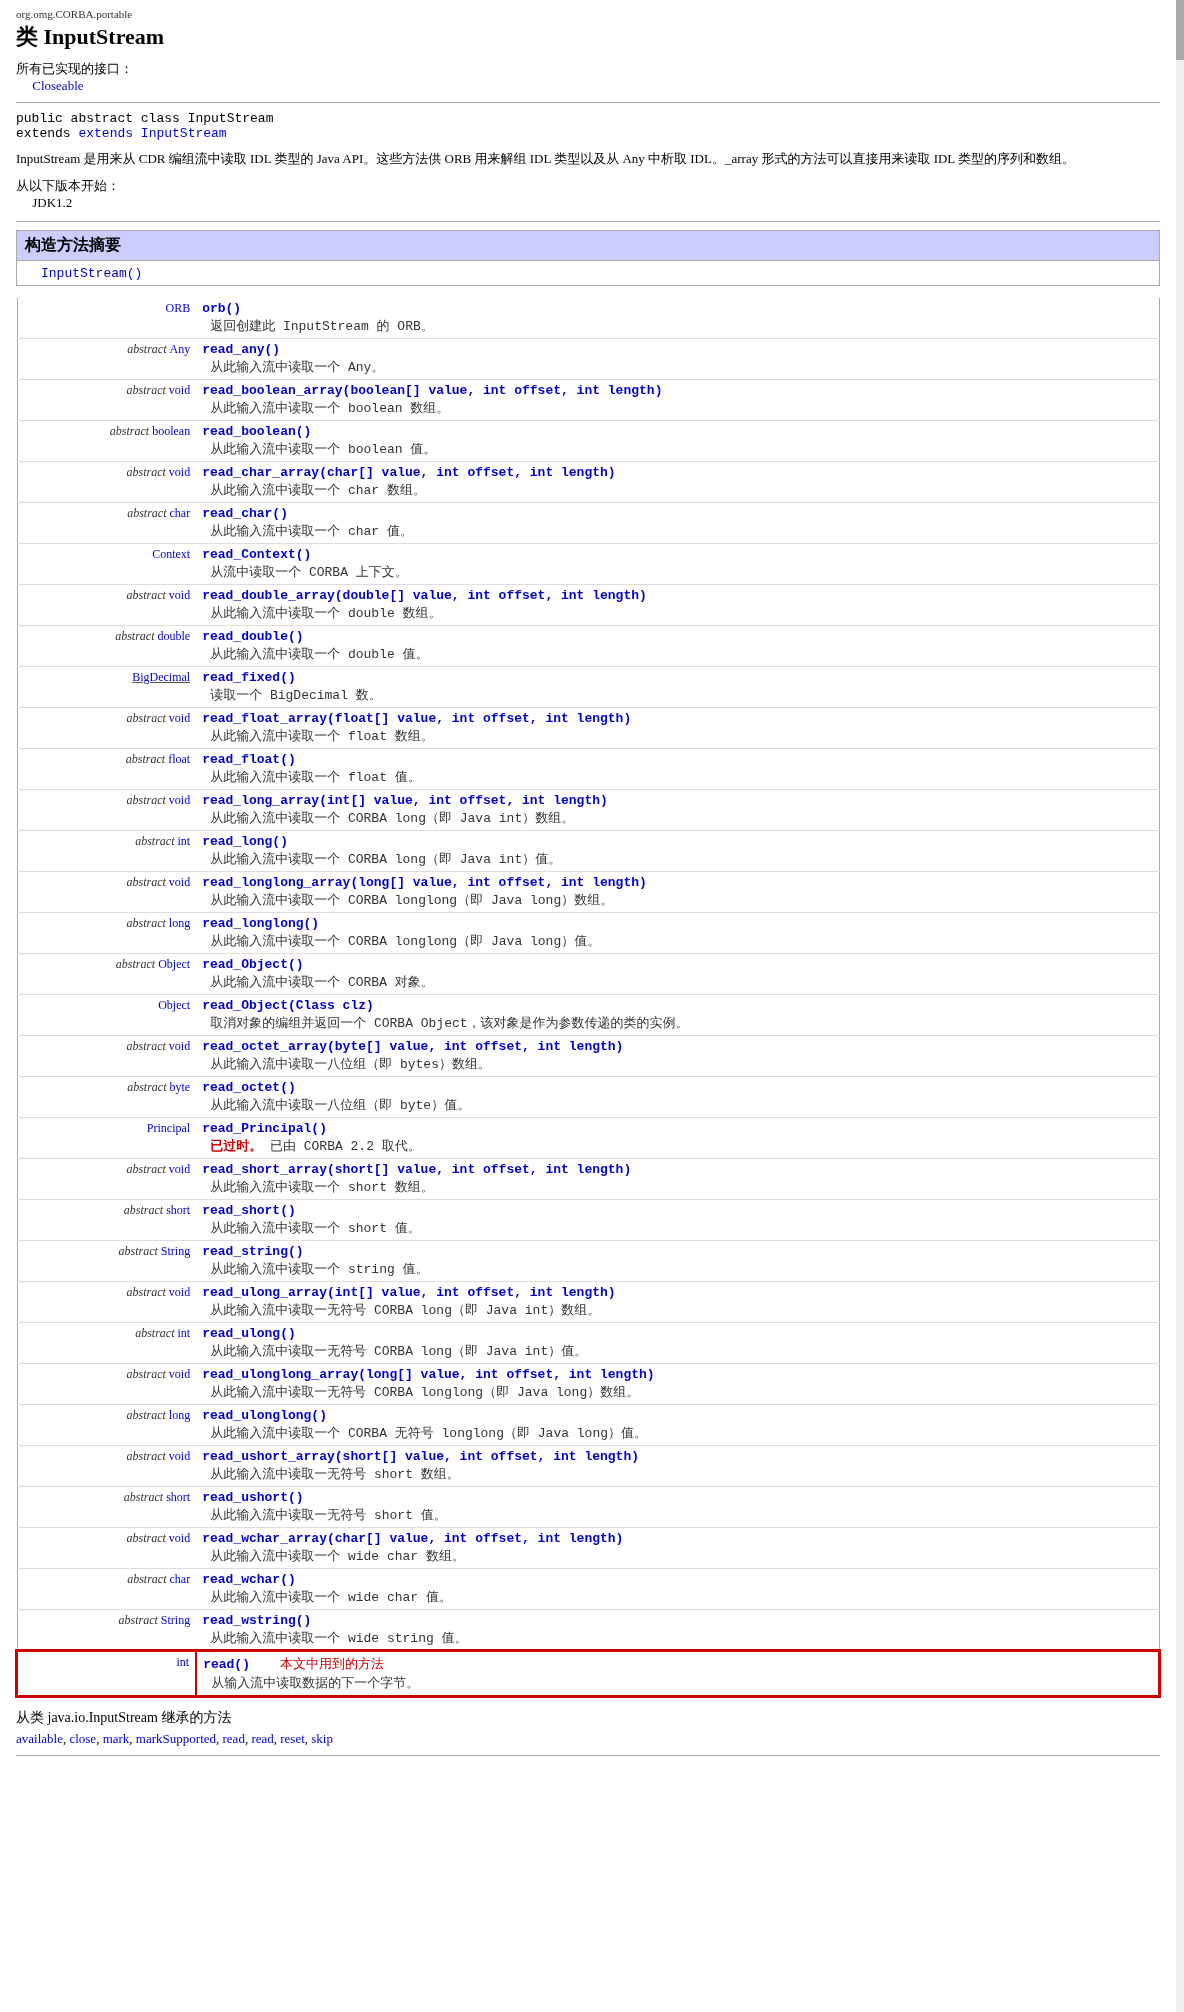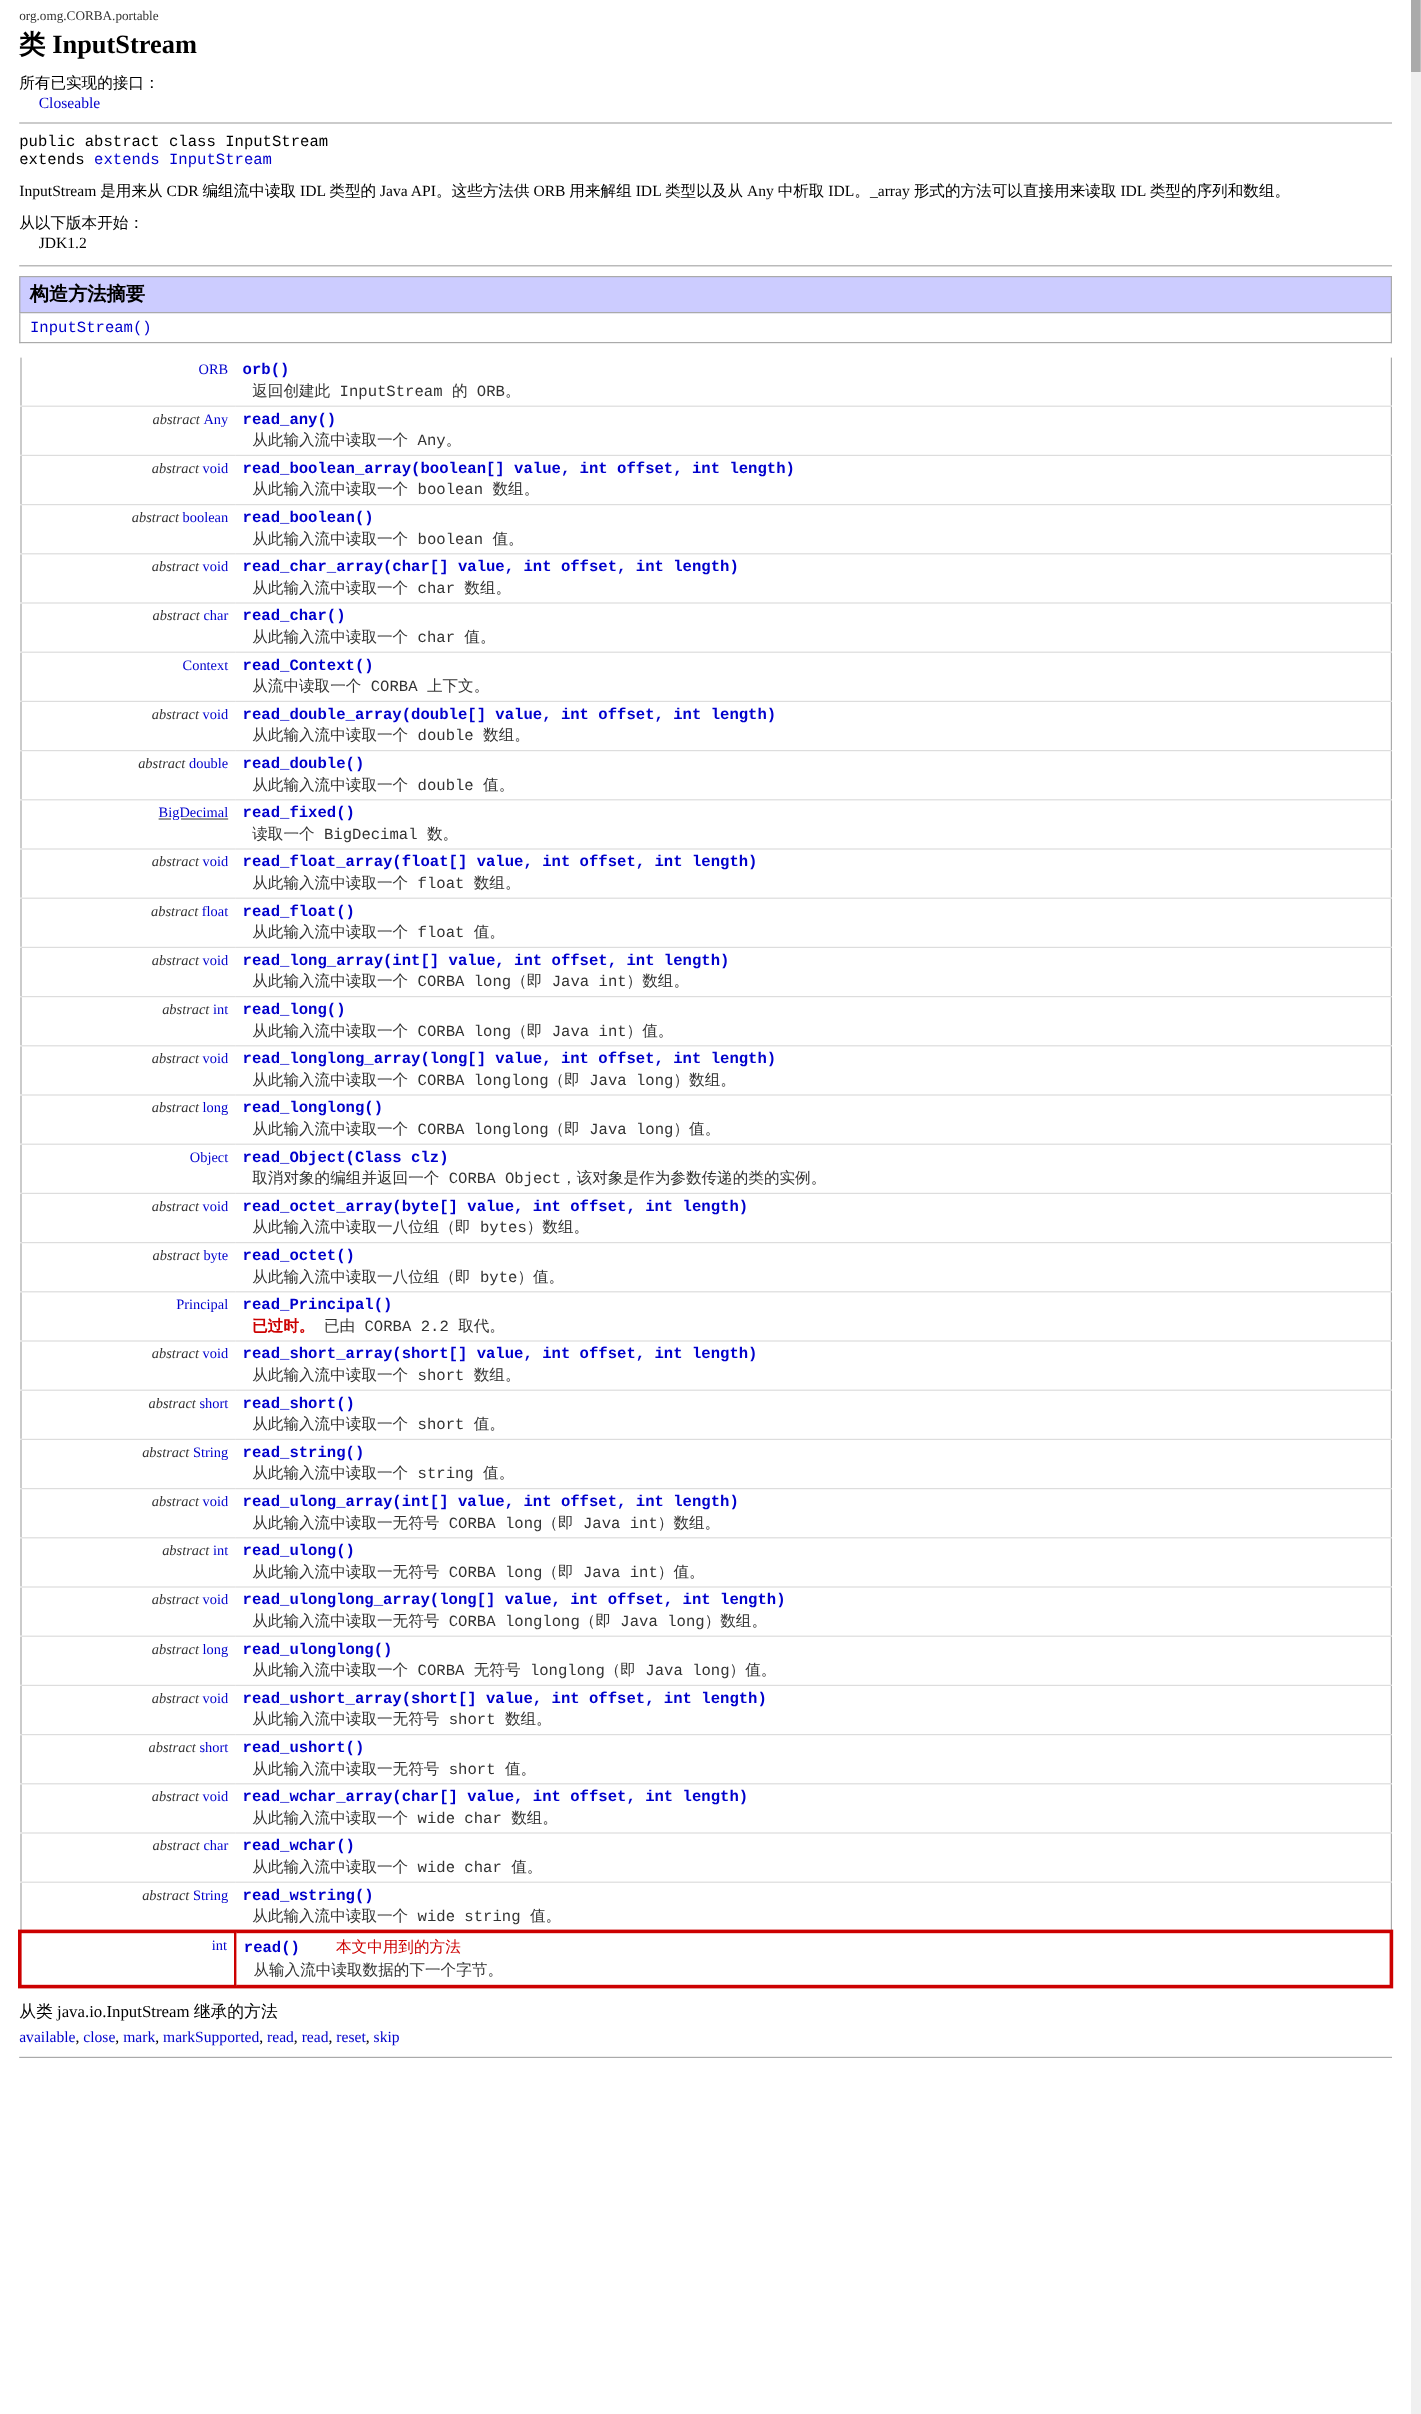"InputStream()" .section-content { padding: 4px 8px -> 4px 24px }
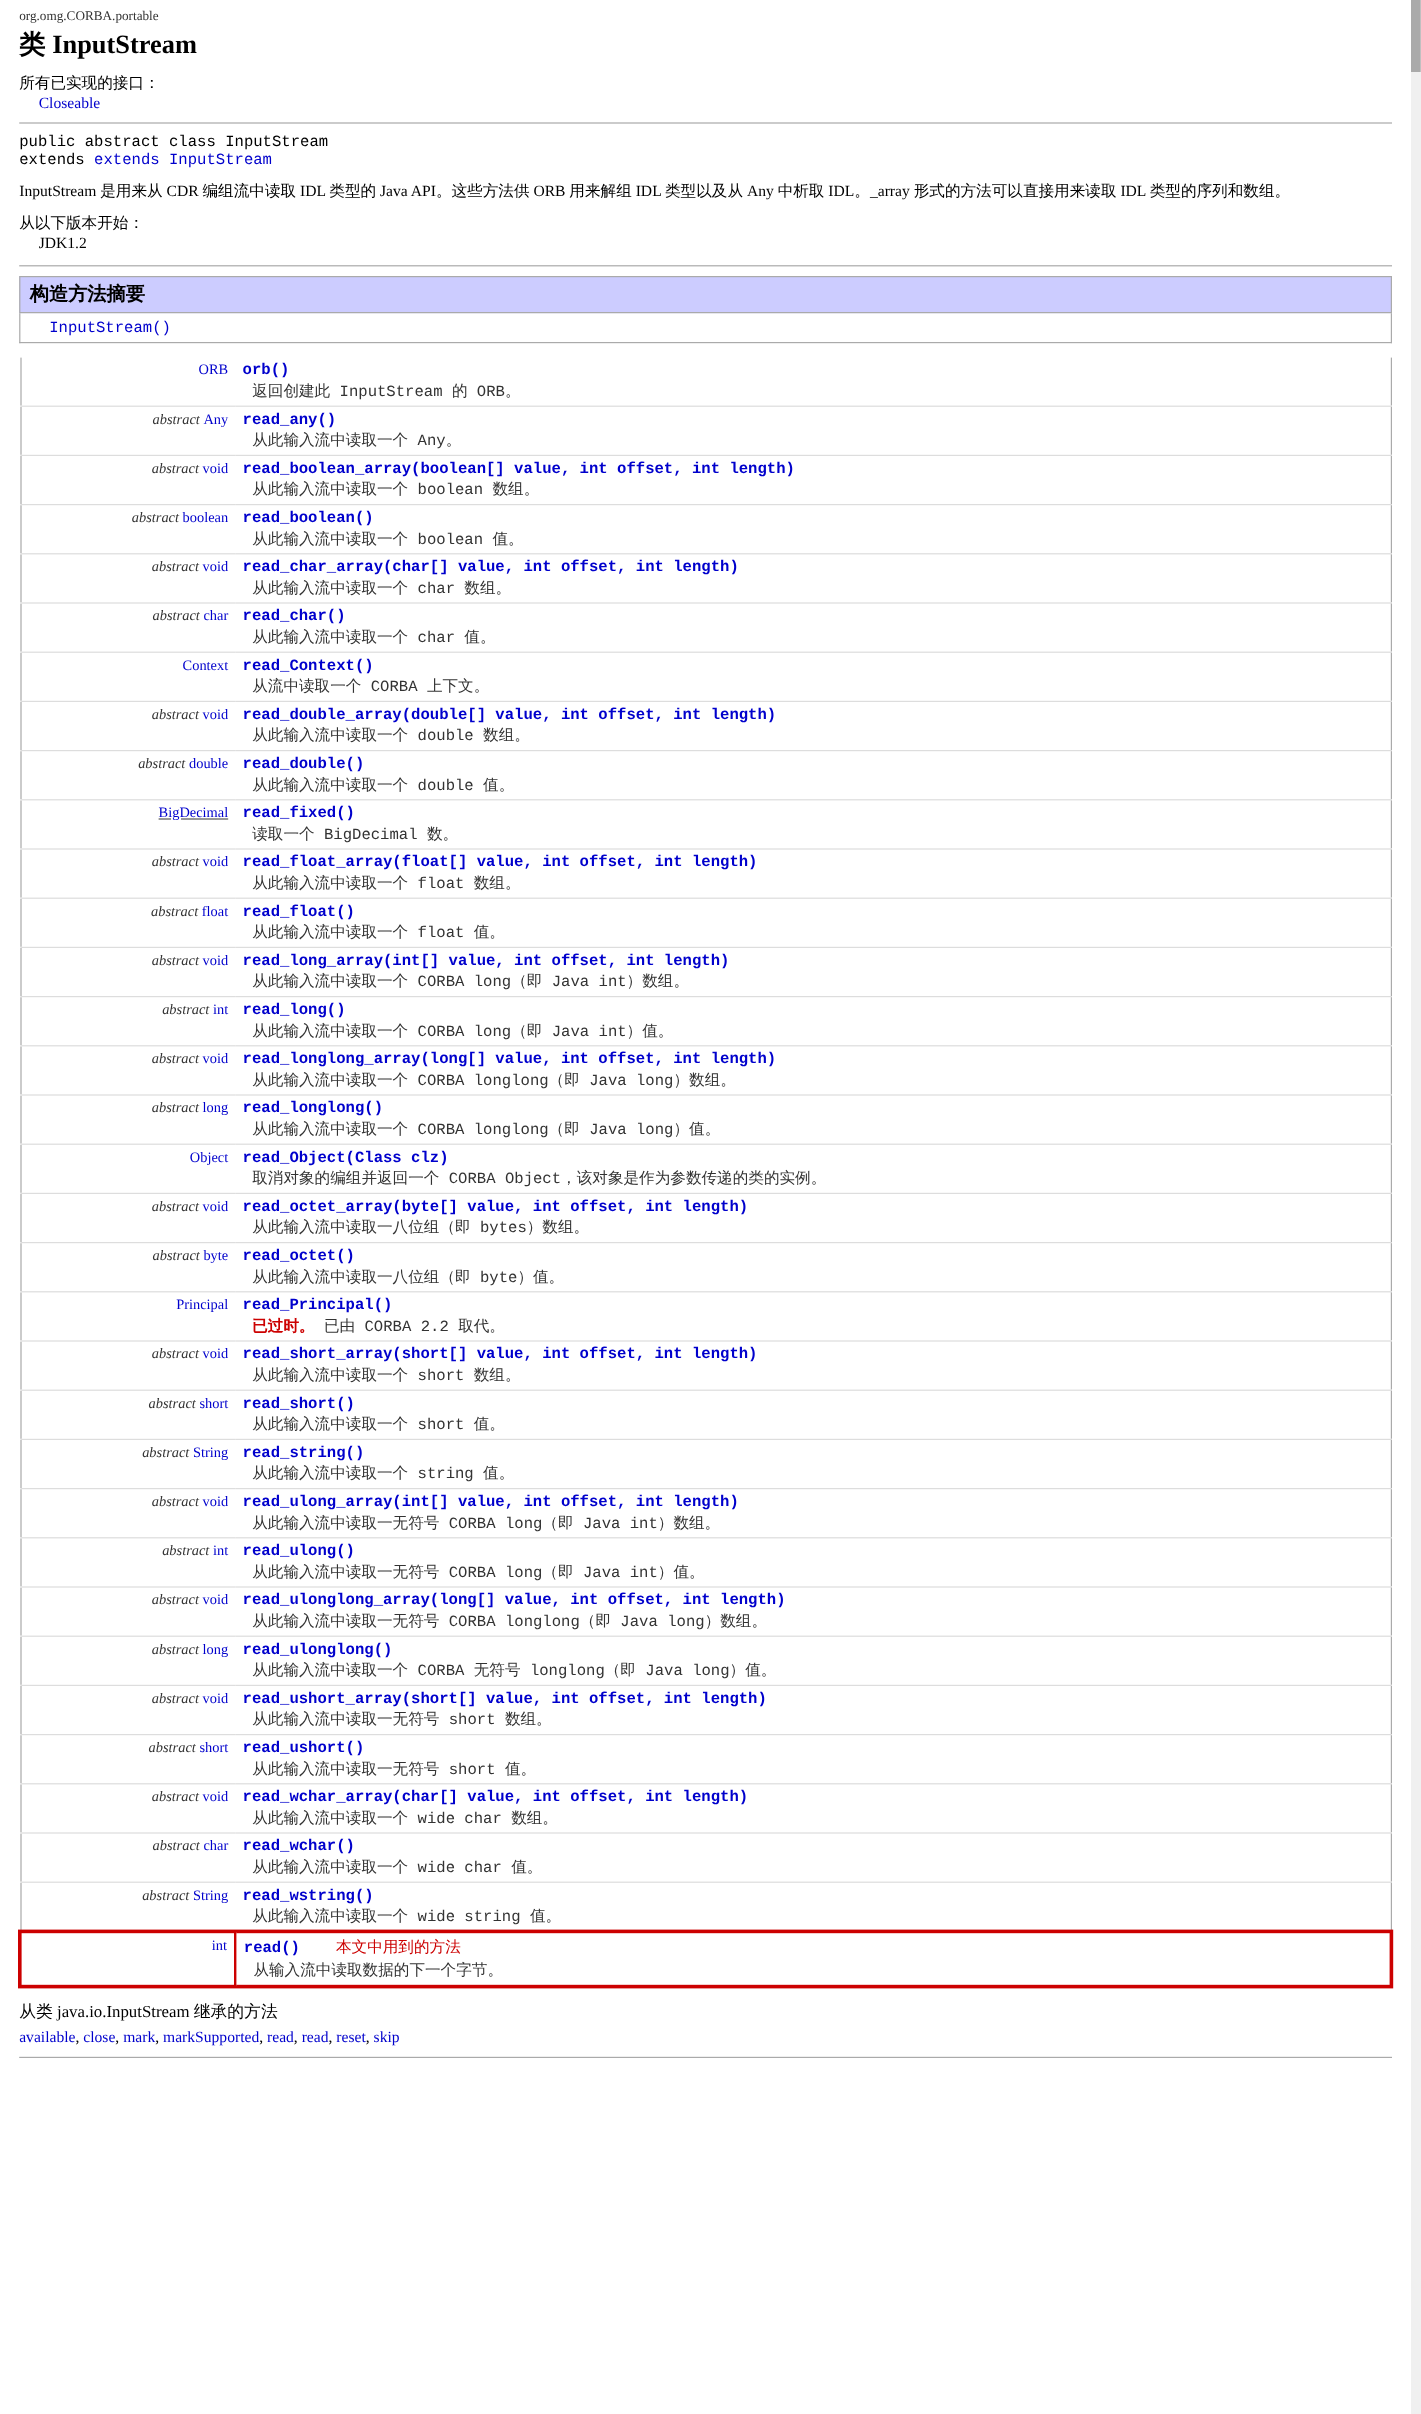"abstract Object" tr { html: none -> <tr> <td><span>abstract </span><span>Object</span></td> <td><a>read_Object()</a><span>从此输入流中读取一个 CORBA 对象。</span></td> </tr> }
